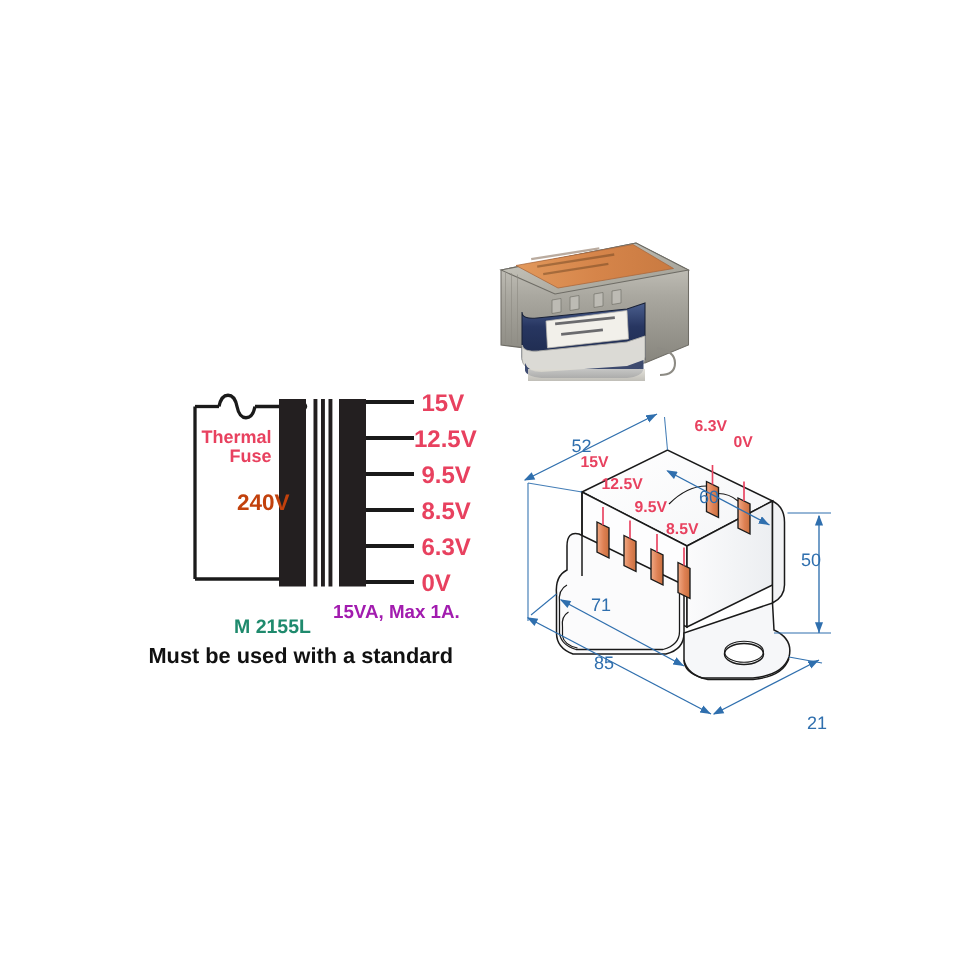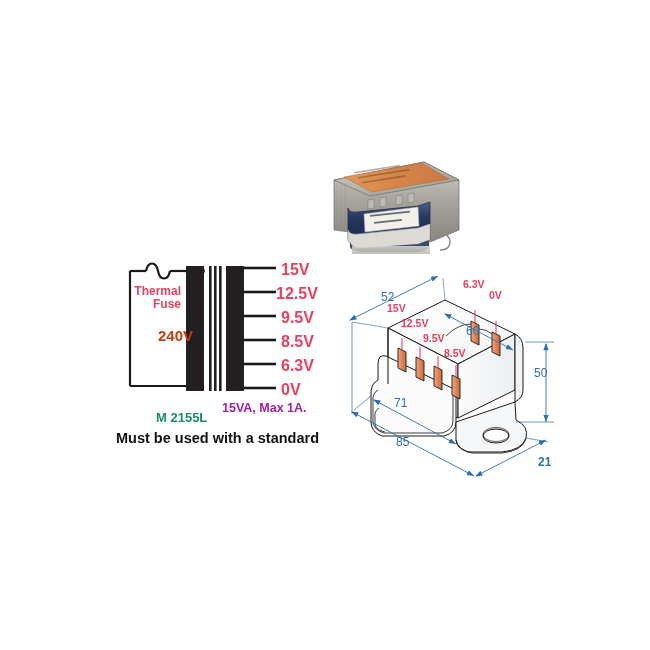"Must be used with a" div.abs { left: 116px -> 99px }
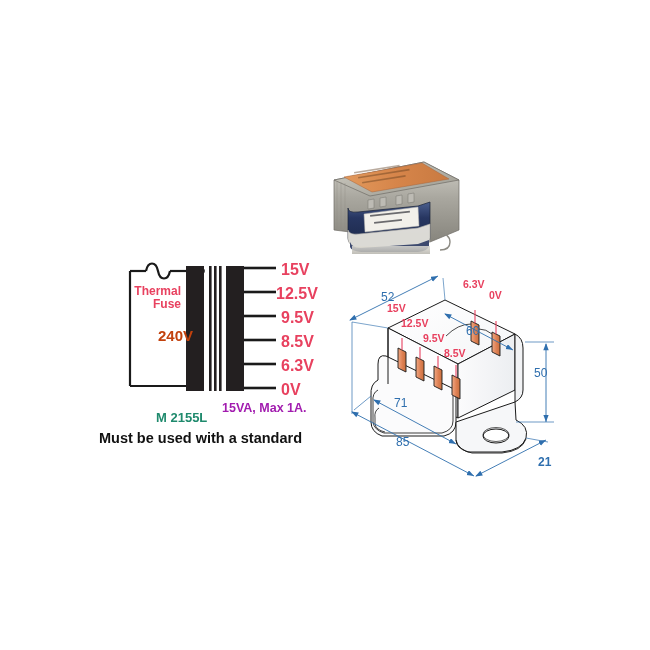"21" div.abs { font-weight: bold -> none; top: 455px -> 475px }
